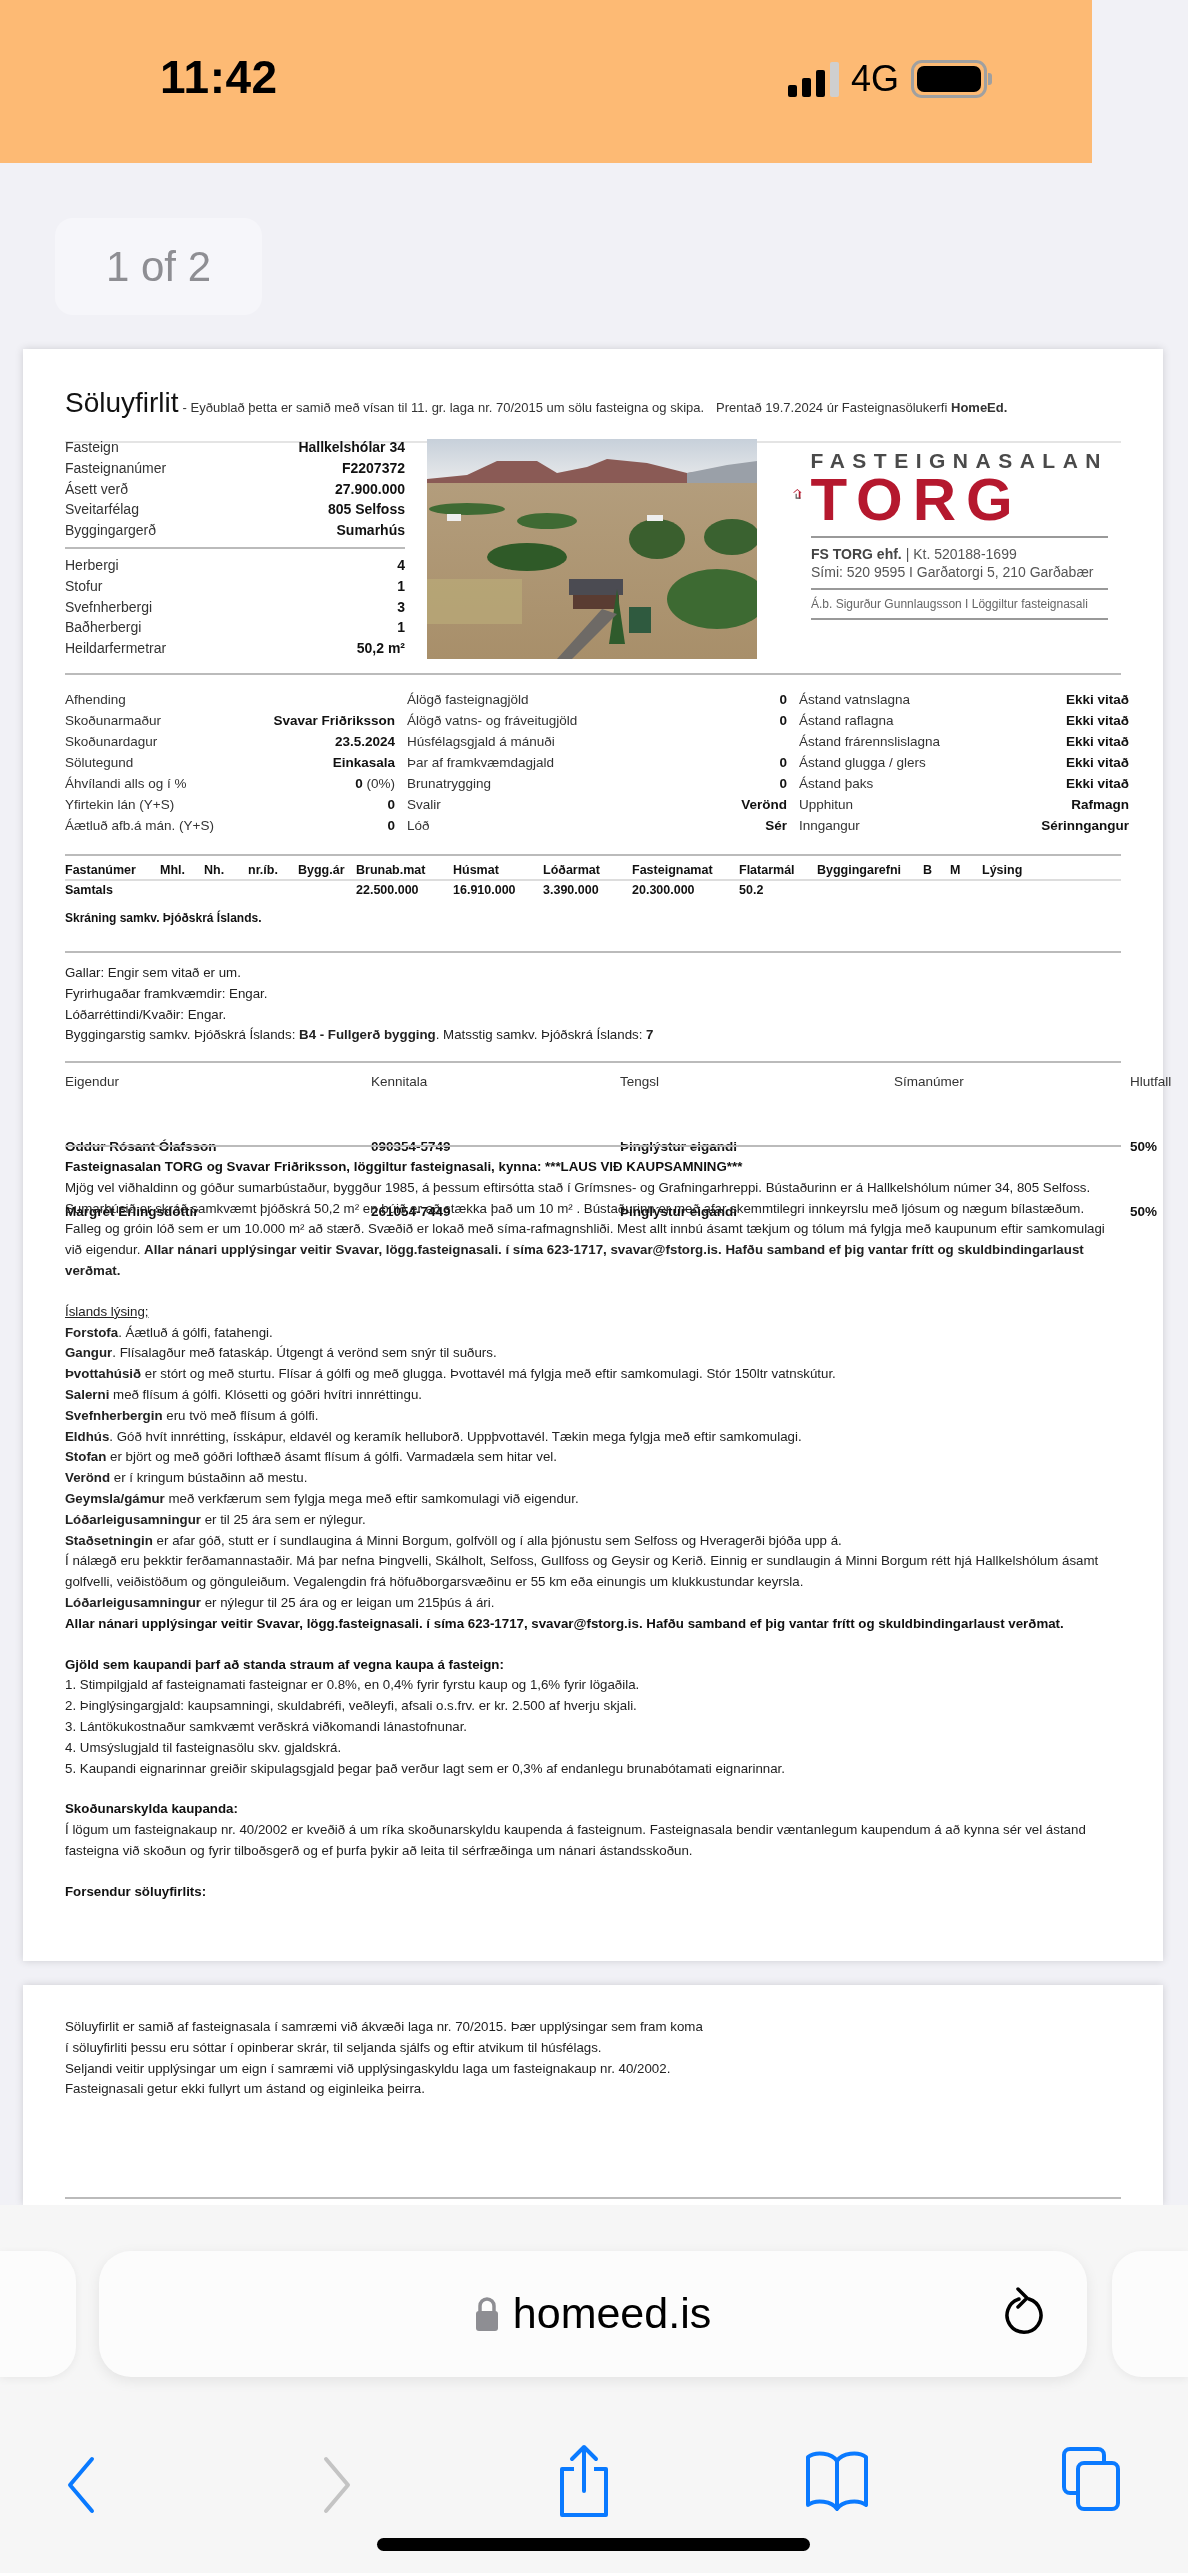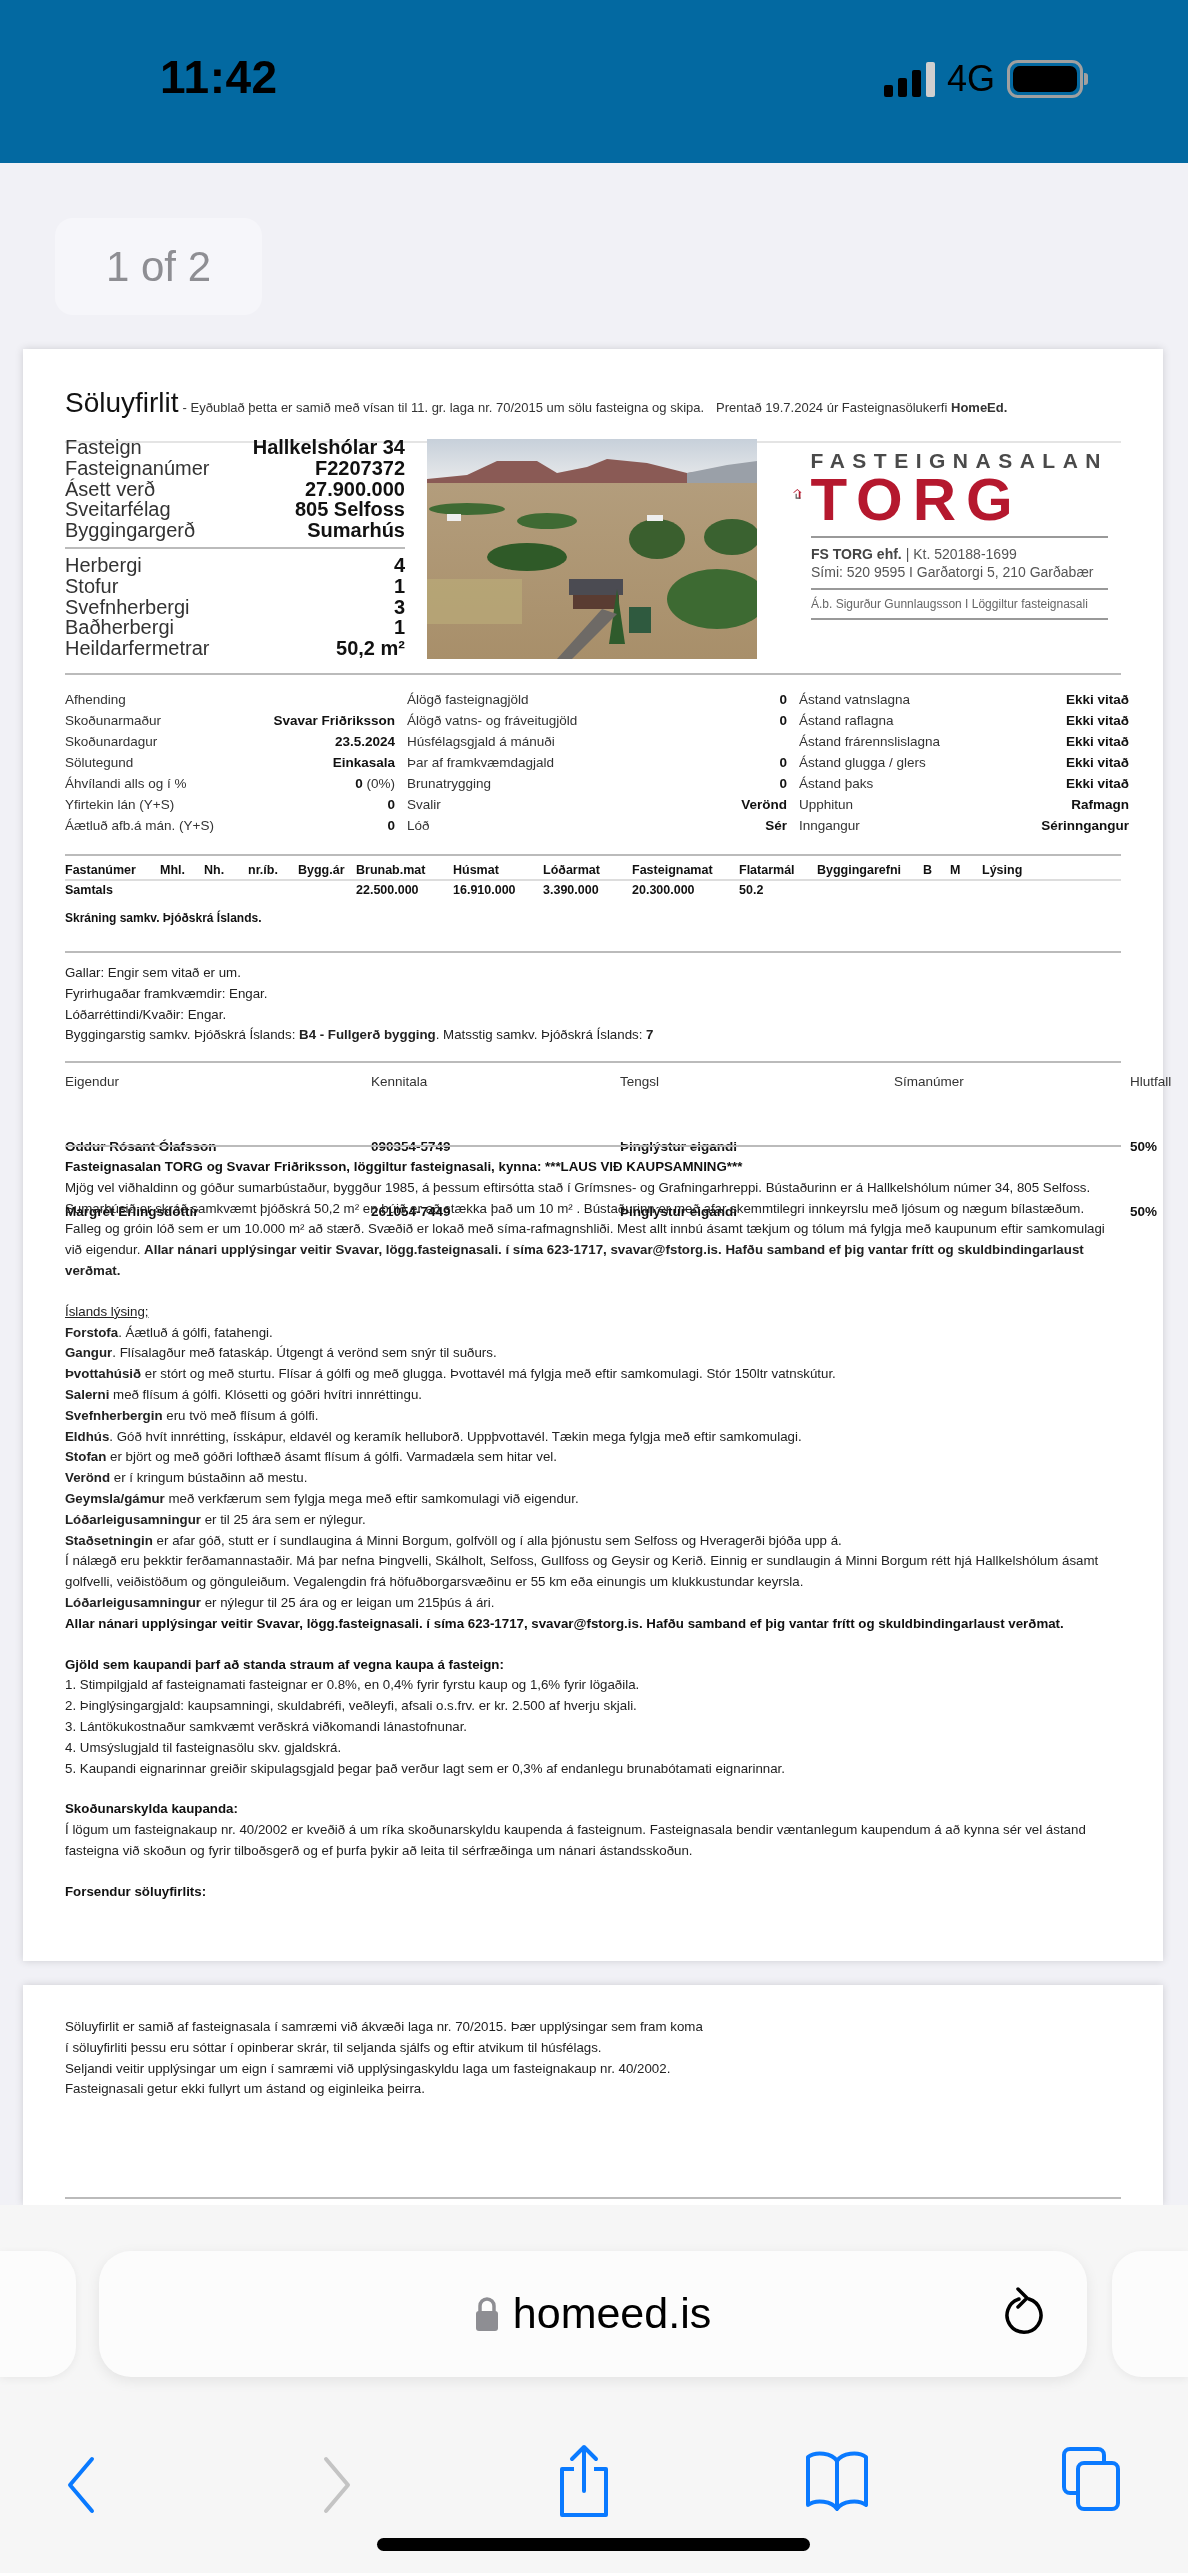"11:42" .statusbar { background: #0369a1 -> #fdba74; width: 1188px -> 1092px }
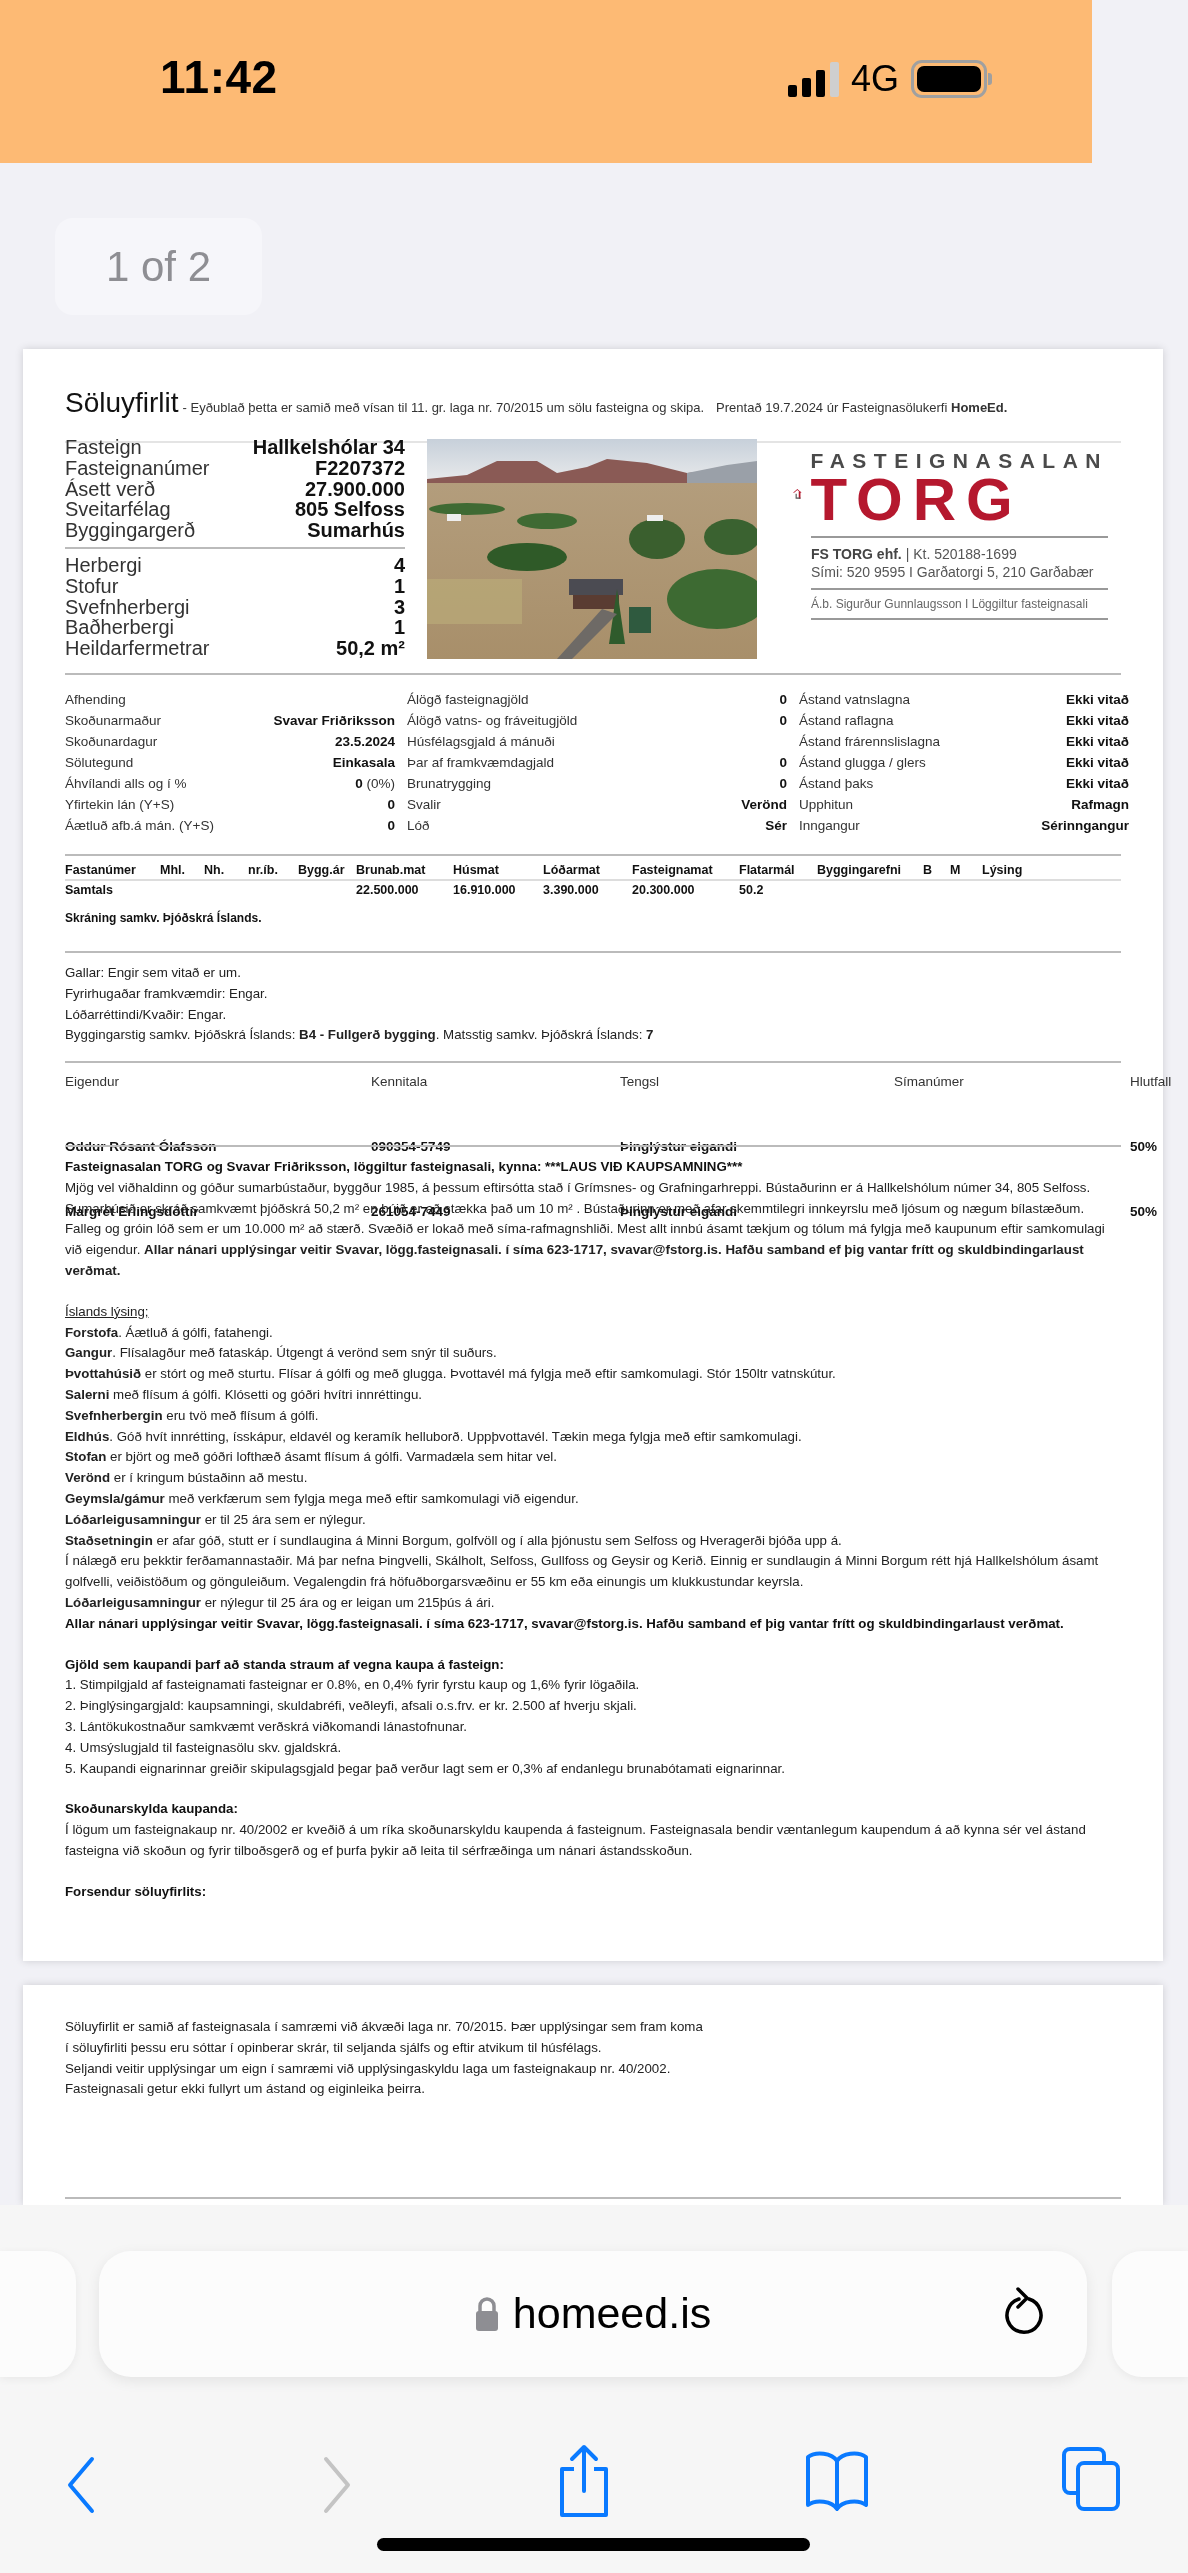"Fasteign" .kv { font-size: 20px -> 14px }
